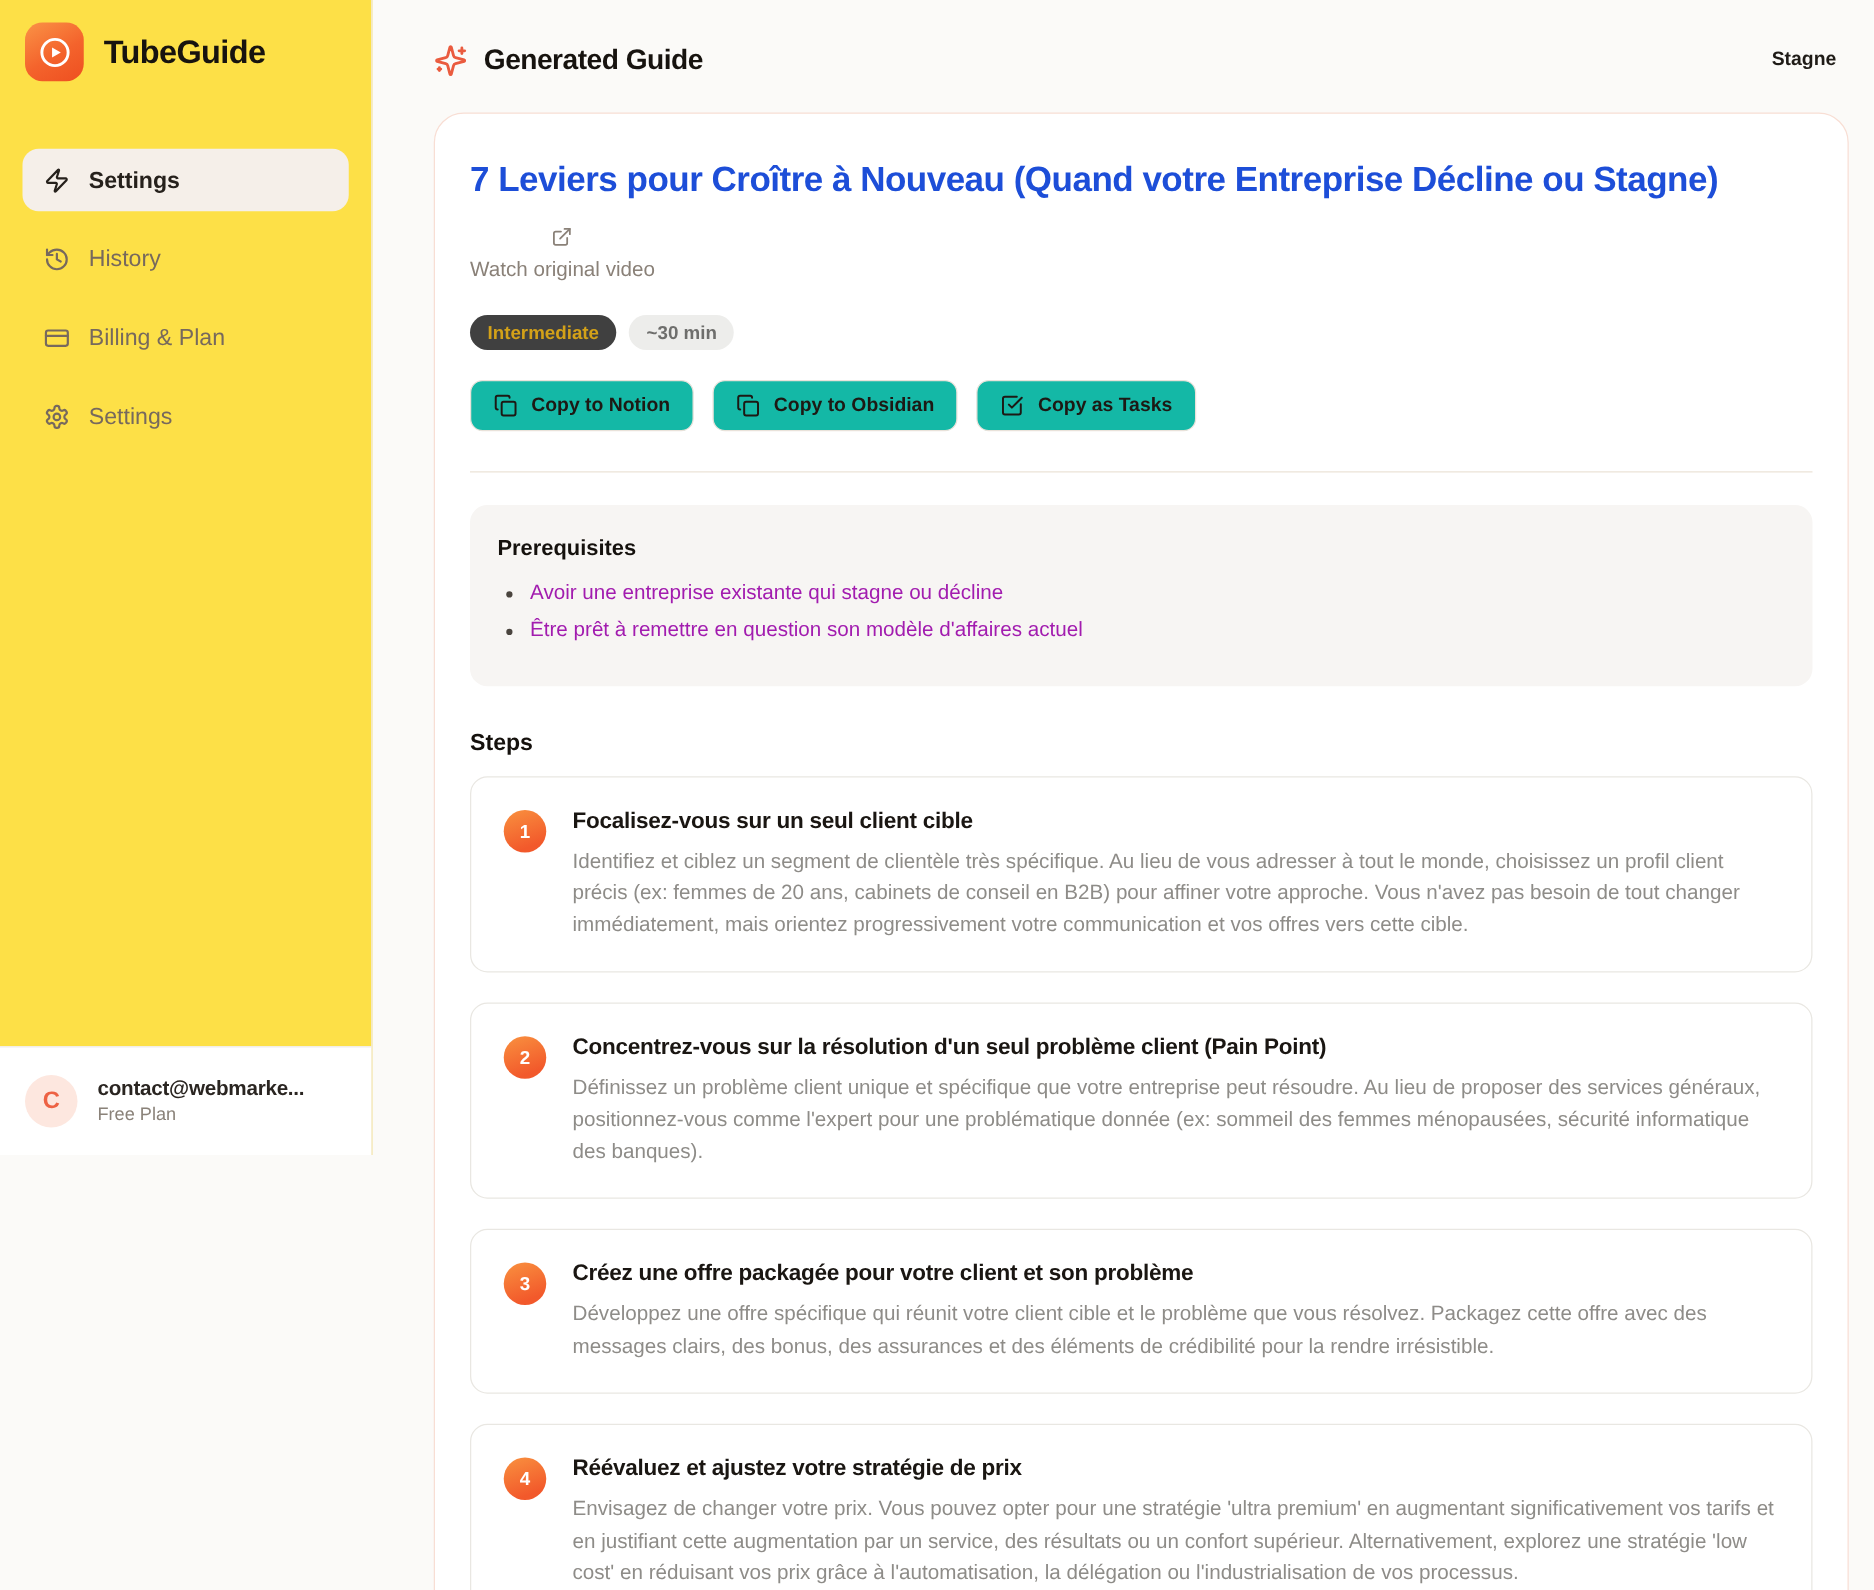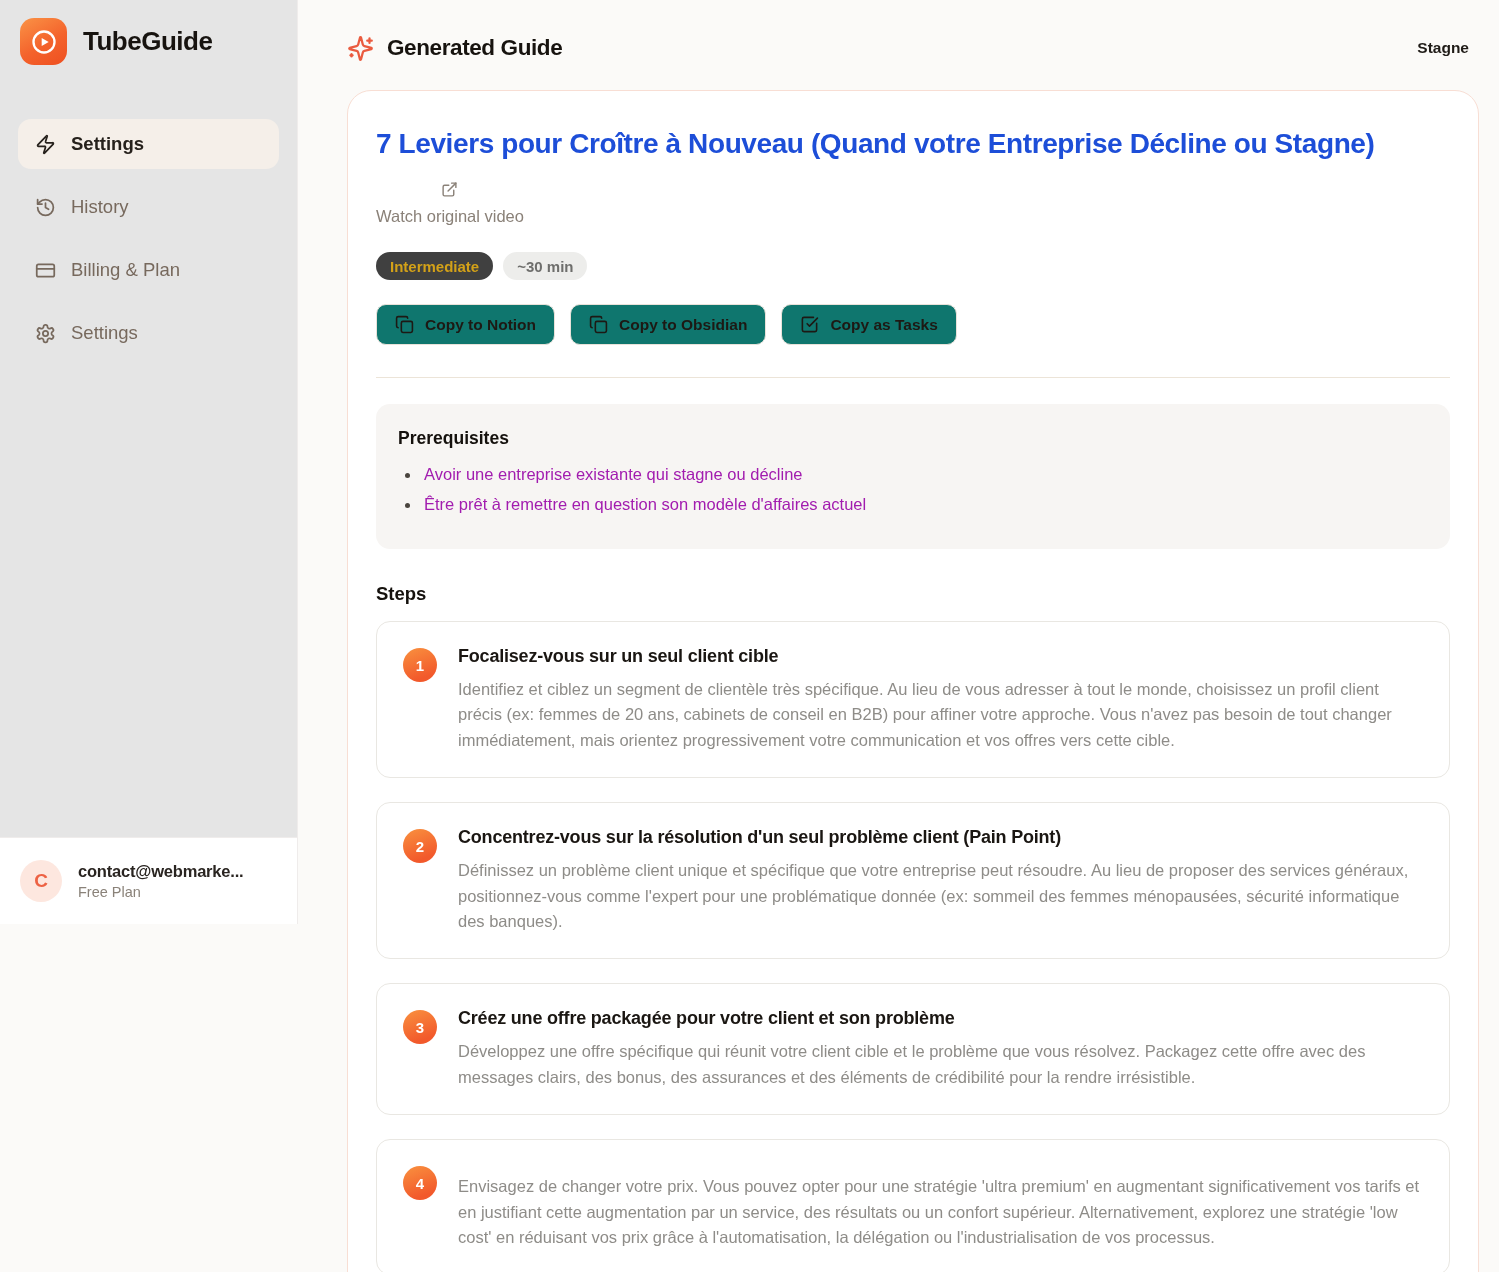"TubeGuide" .sidebar { background: #e5e5e5 -> #fde047 }
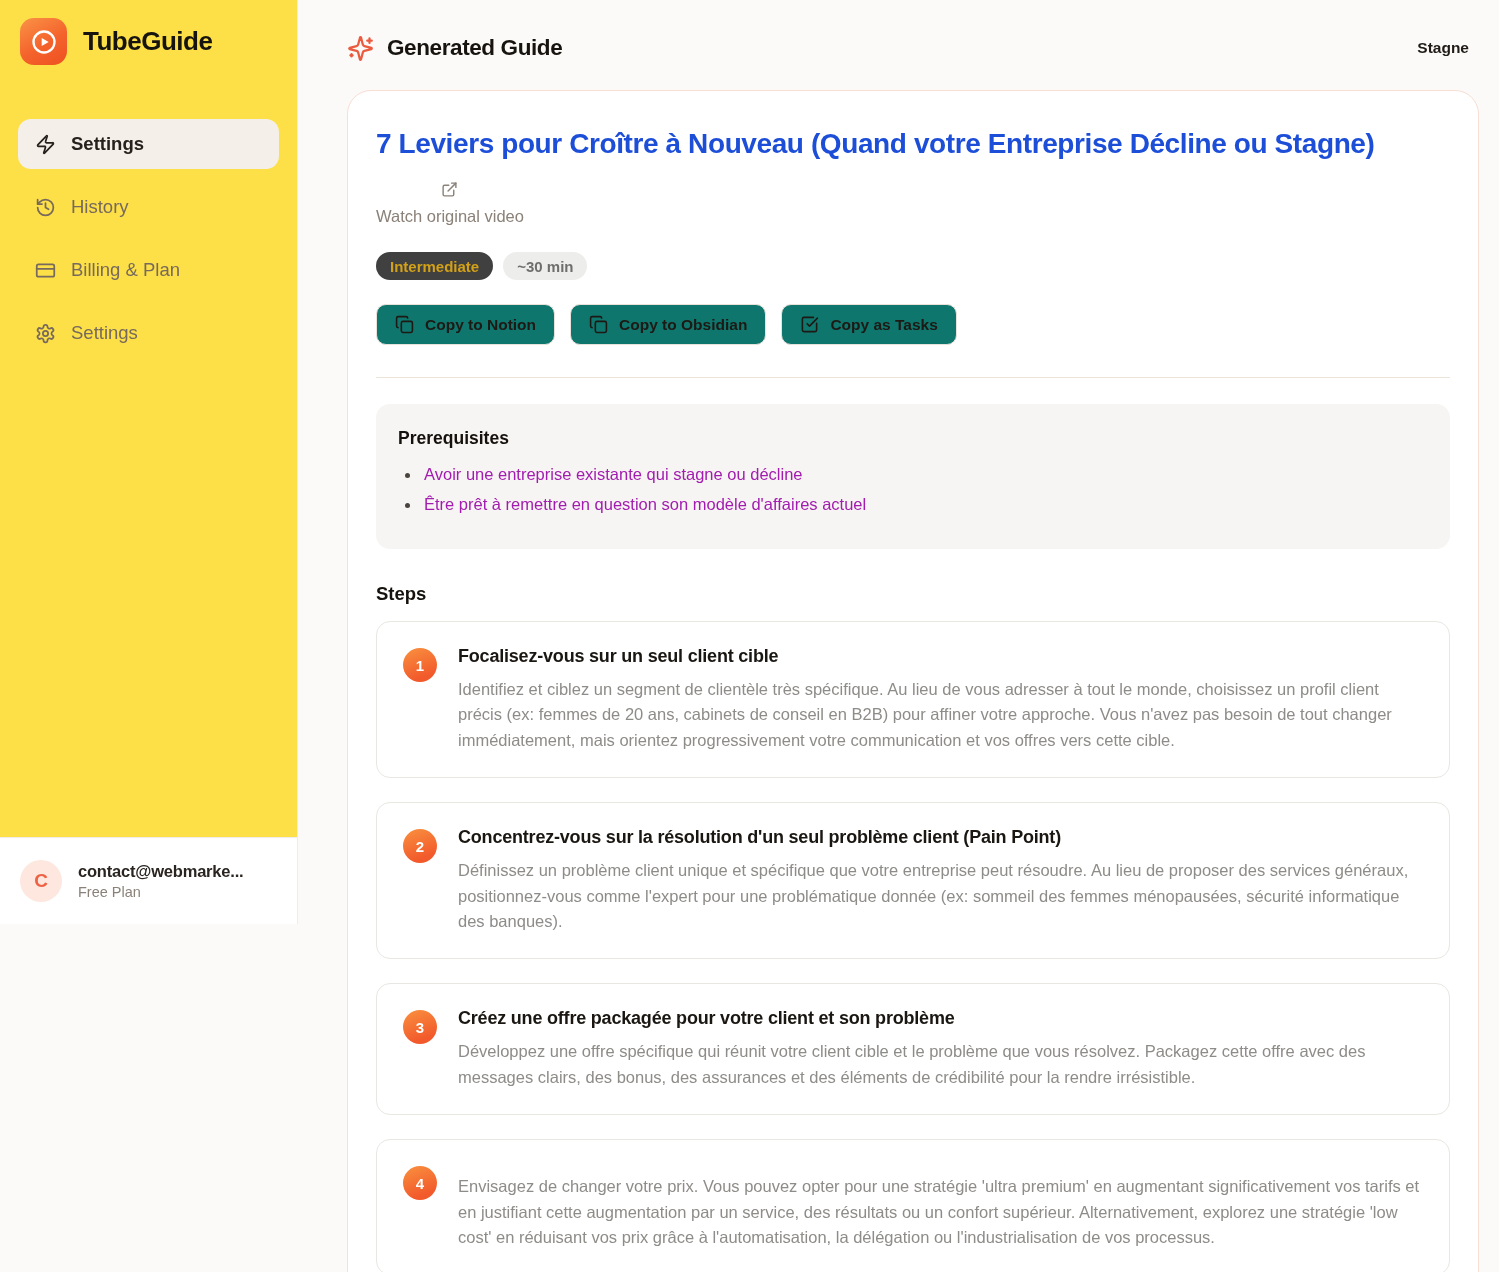"Copy to Notion" .action-btn { background: #0f766e -> #14b8a6 }
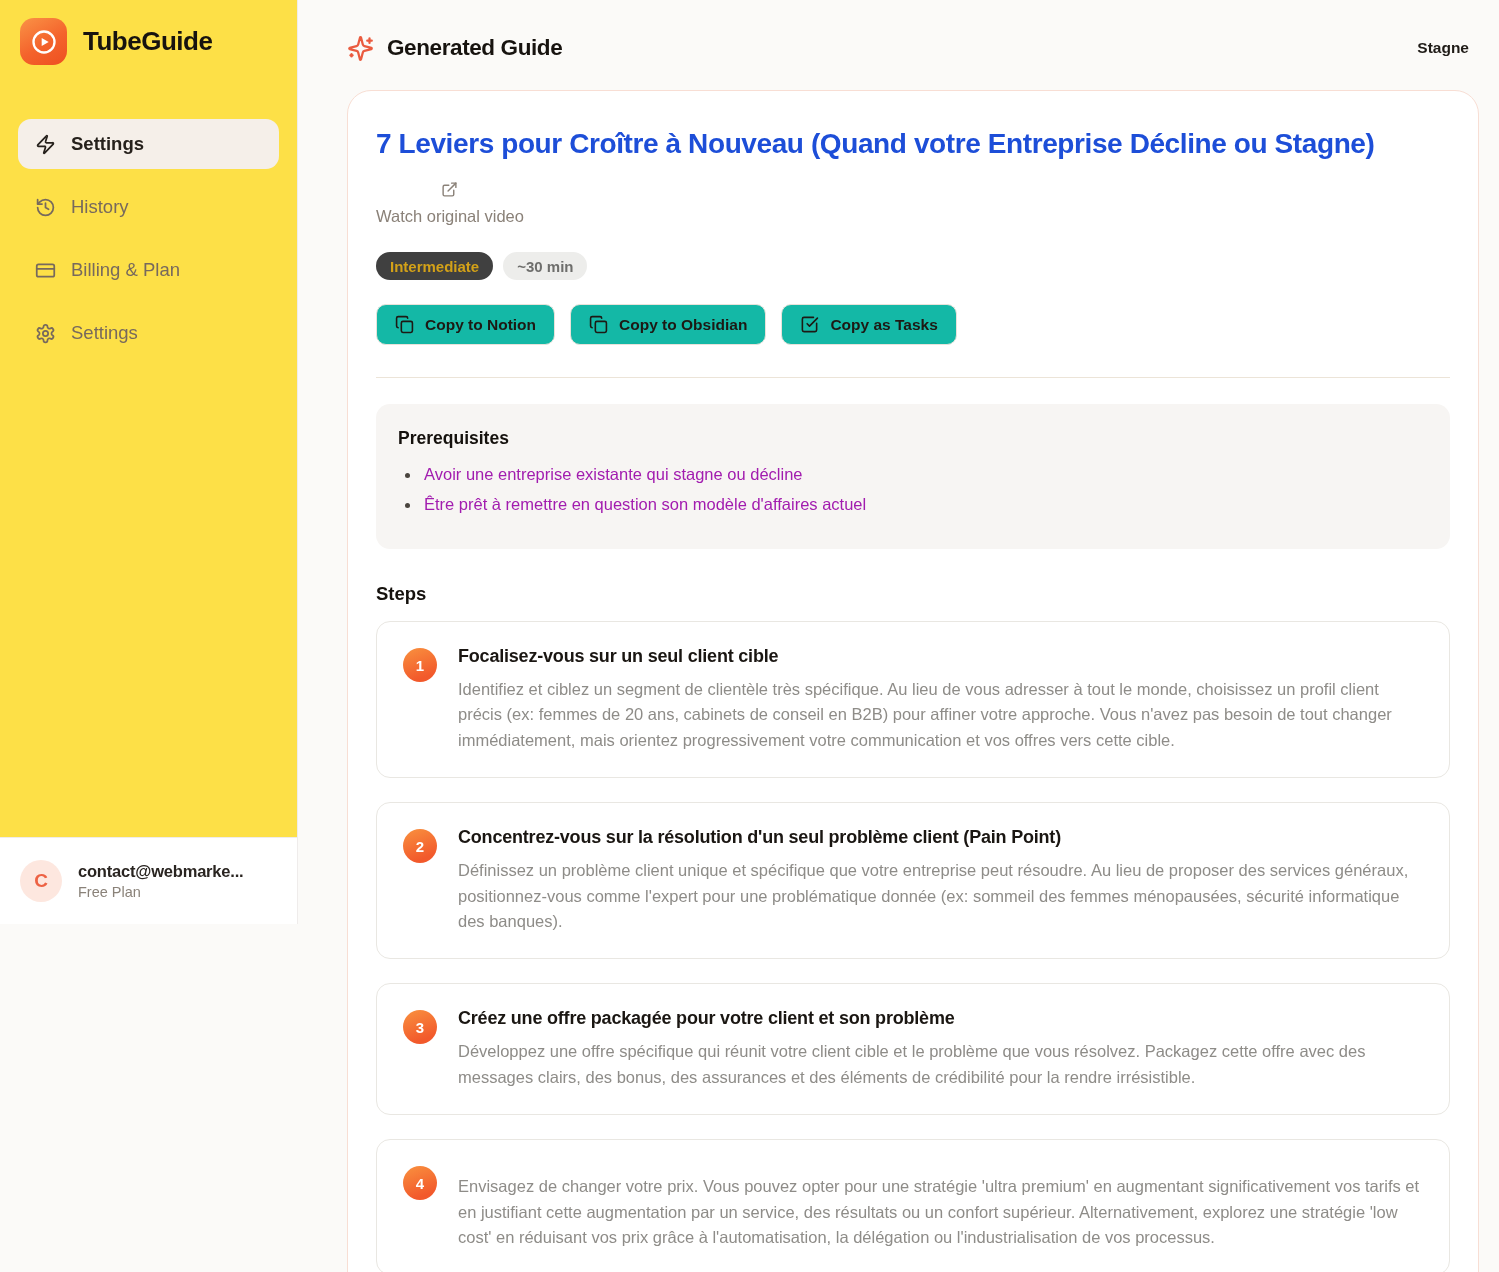"Réévaluez et ajustez votre stratégie" div.step-title { html: none -> <div>Réévaluez et ajustez votre stratégie de prix</div> }
